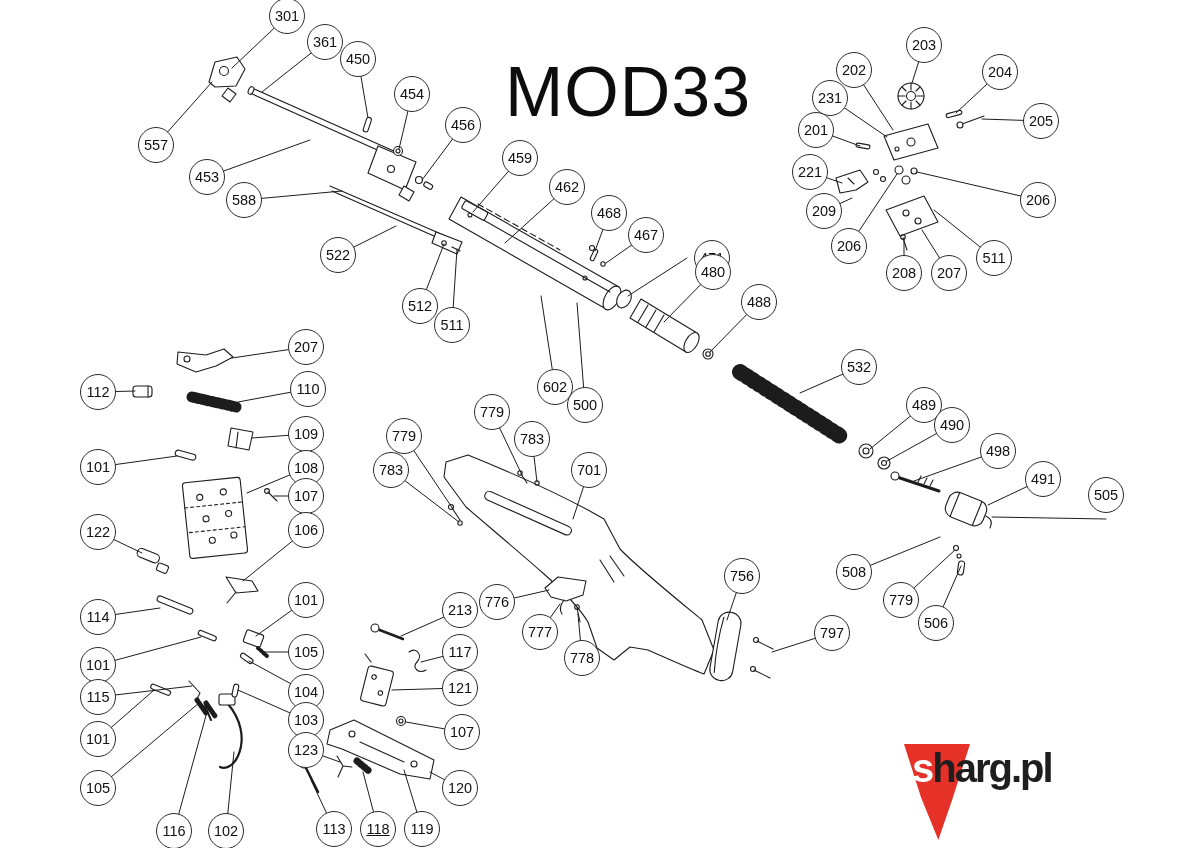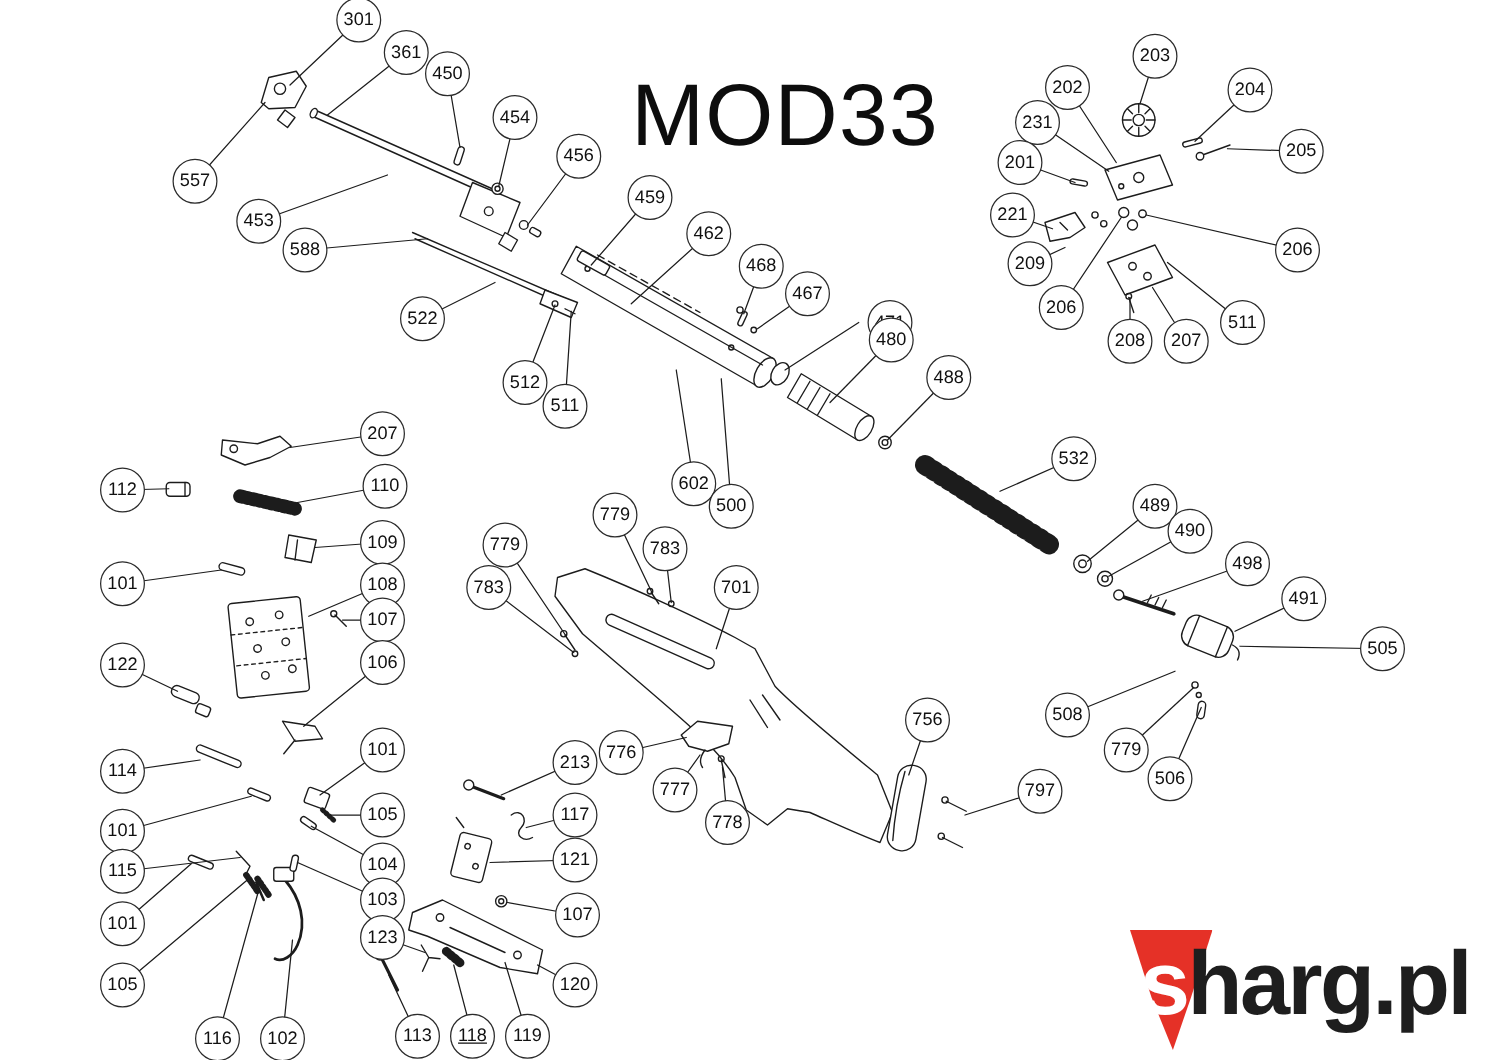"505" div.balloon { top: 501px -> 477px }
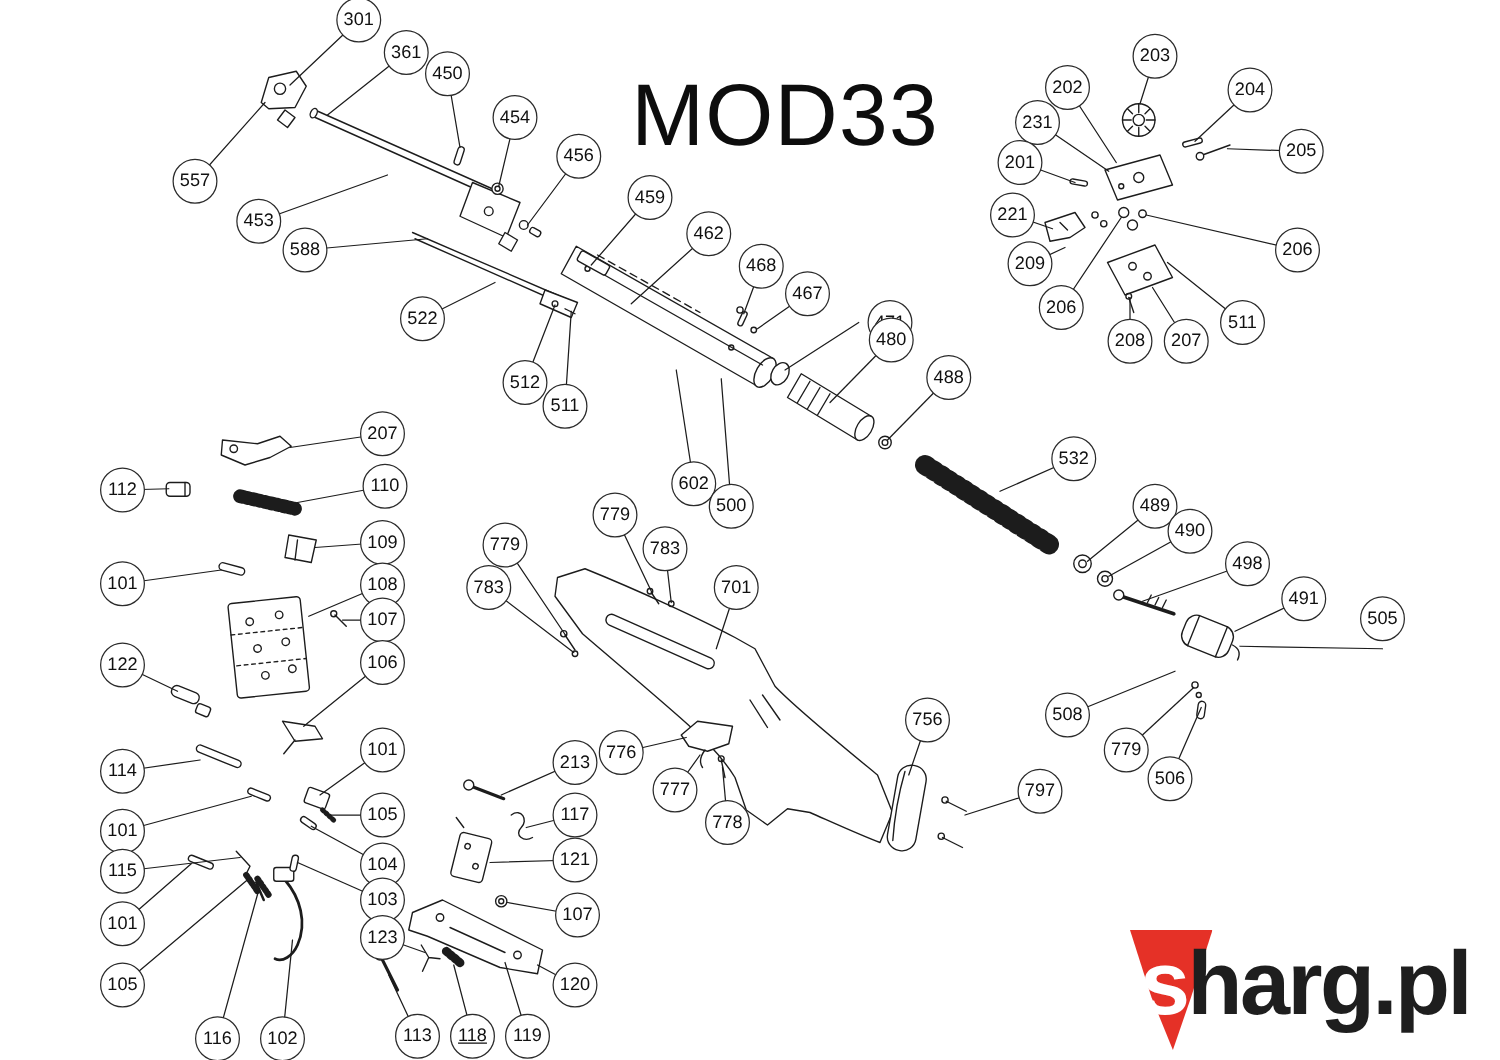"sharg.pl" .logo-text { font-size: 72px -> 40px }
